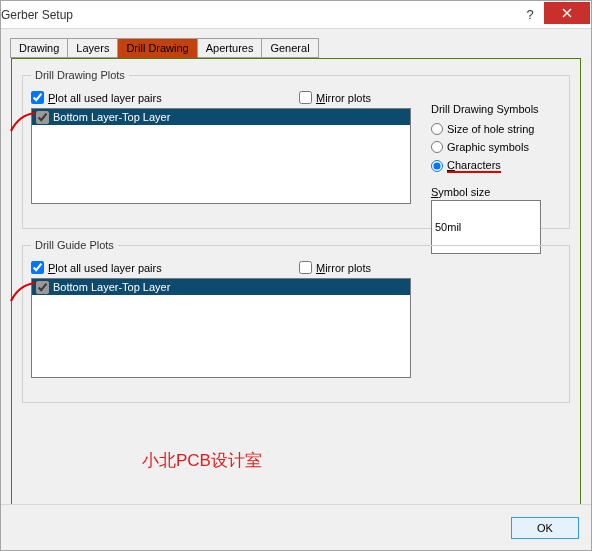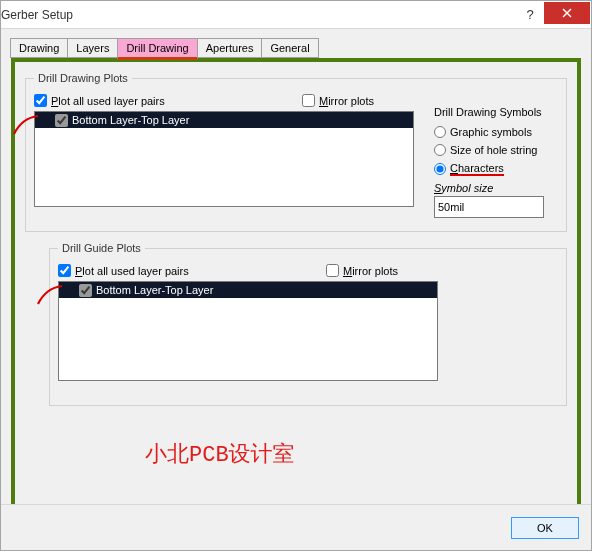"Drill Drawing" .tab.active { background: #f9a8d4 -> #c2410c; border-bottom: 3px solid #c2410c -> 1px solid #c2410c }
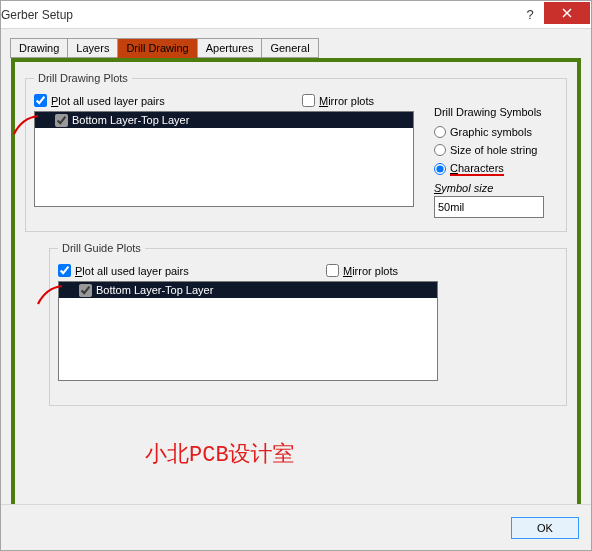"Drill Drawing Plots" .tabpanel { border: 4px solid #4d7c0f -> 1px solid #4d7c0f }
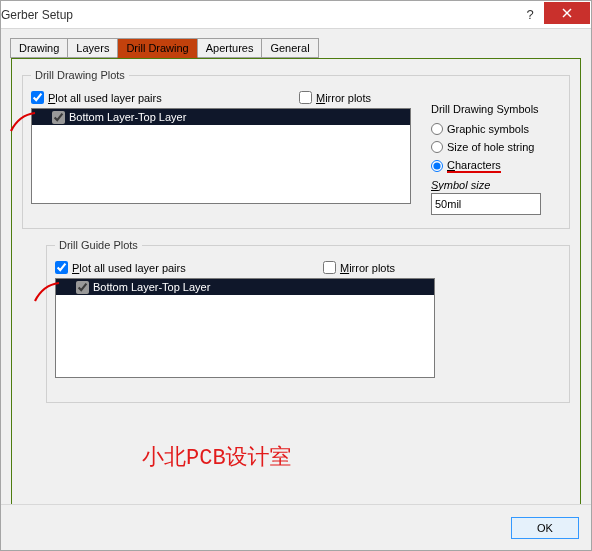"Bottom Layer-Top Layer" .listrow { background: #0f172a -> #0c4a6e; padding-left: 20px -> 4px }
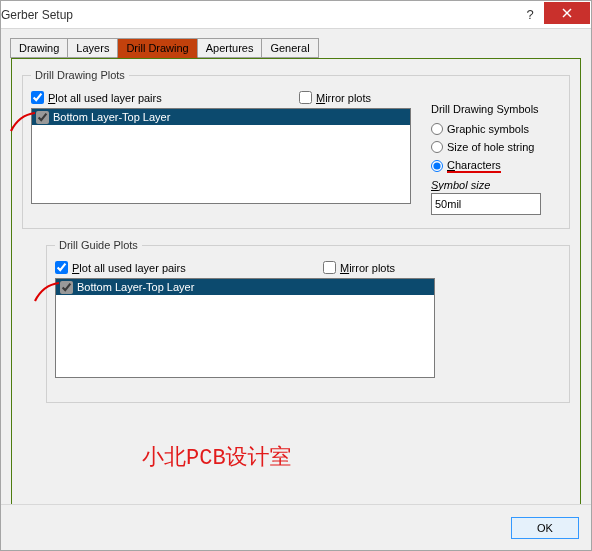"Graphic symbols" label.radio { order: before "Size of hole string" -> after "Size of hole string" }
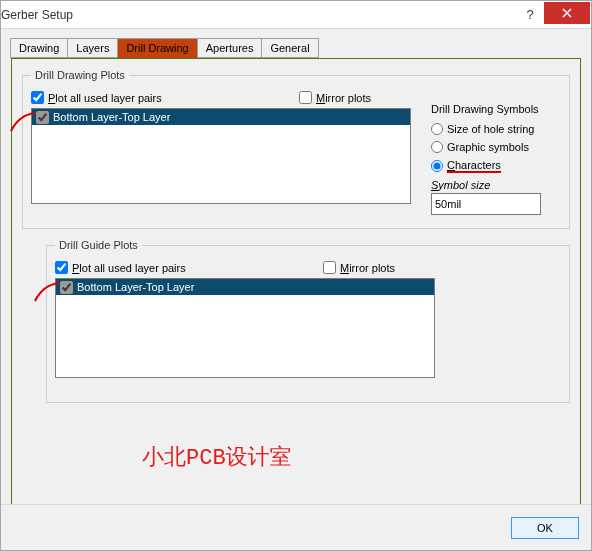"Symbol size" .sym-label { font-style: italic -> none; margin-top: 6px -> 13px }
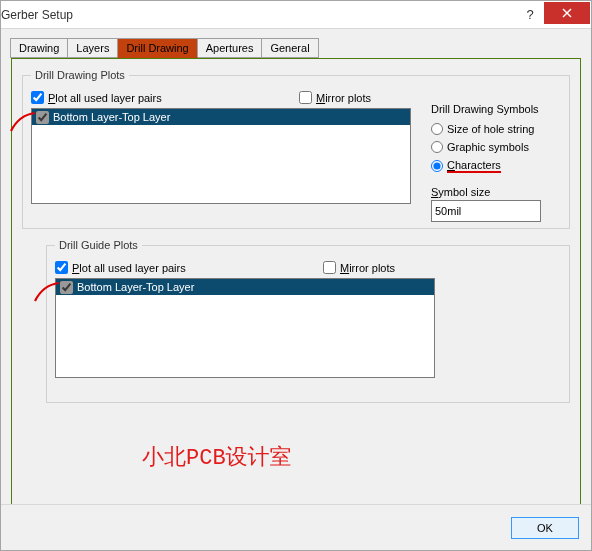"50mil" .sym-input { padding: 4px 3px -> 20px 3px }
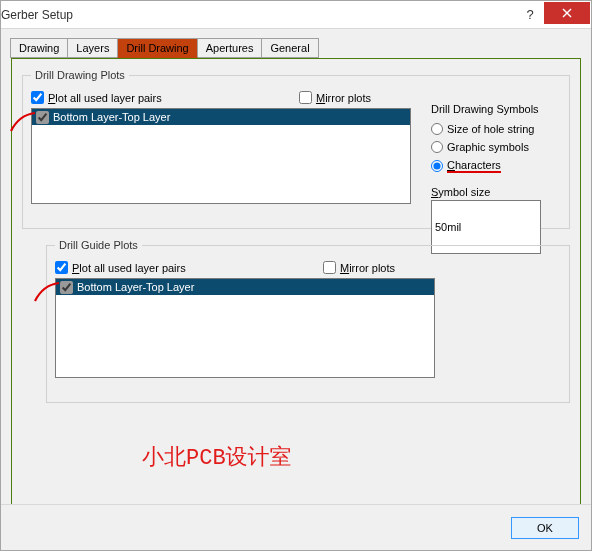"Drill Guide Plots" fieldset.group { margin-left: 24px -> none }
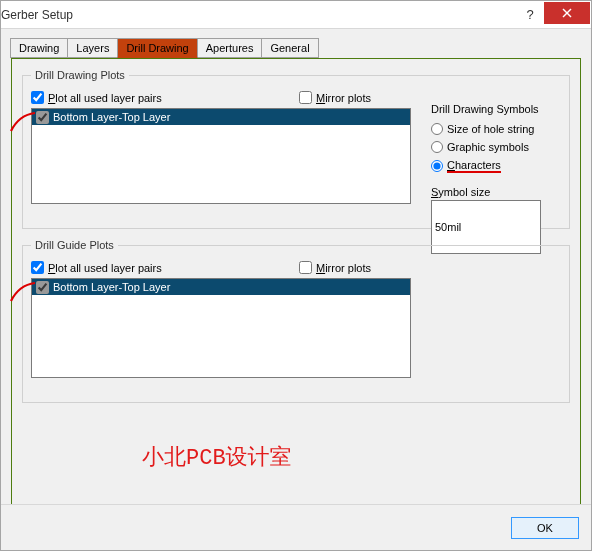"小北PCB设计室" .watermark { font-family: Liberation Mono, monospace -> Liberation Sans, sans-serif; font-size: 22px -> 17px }
